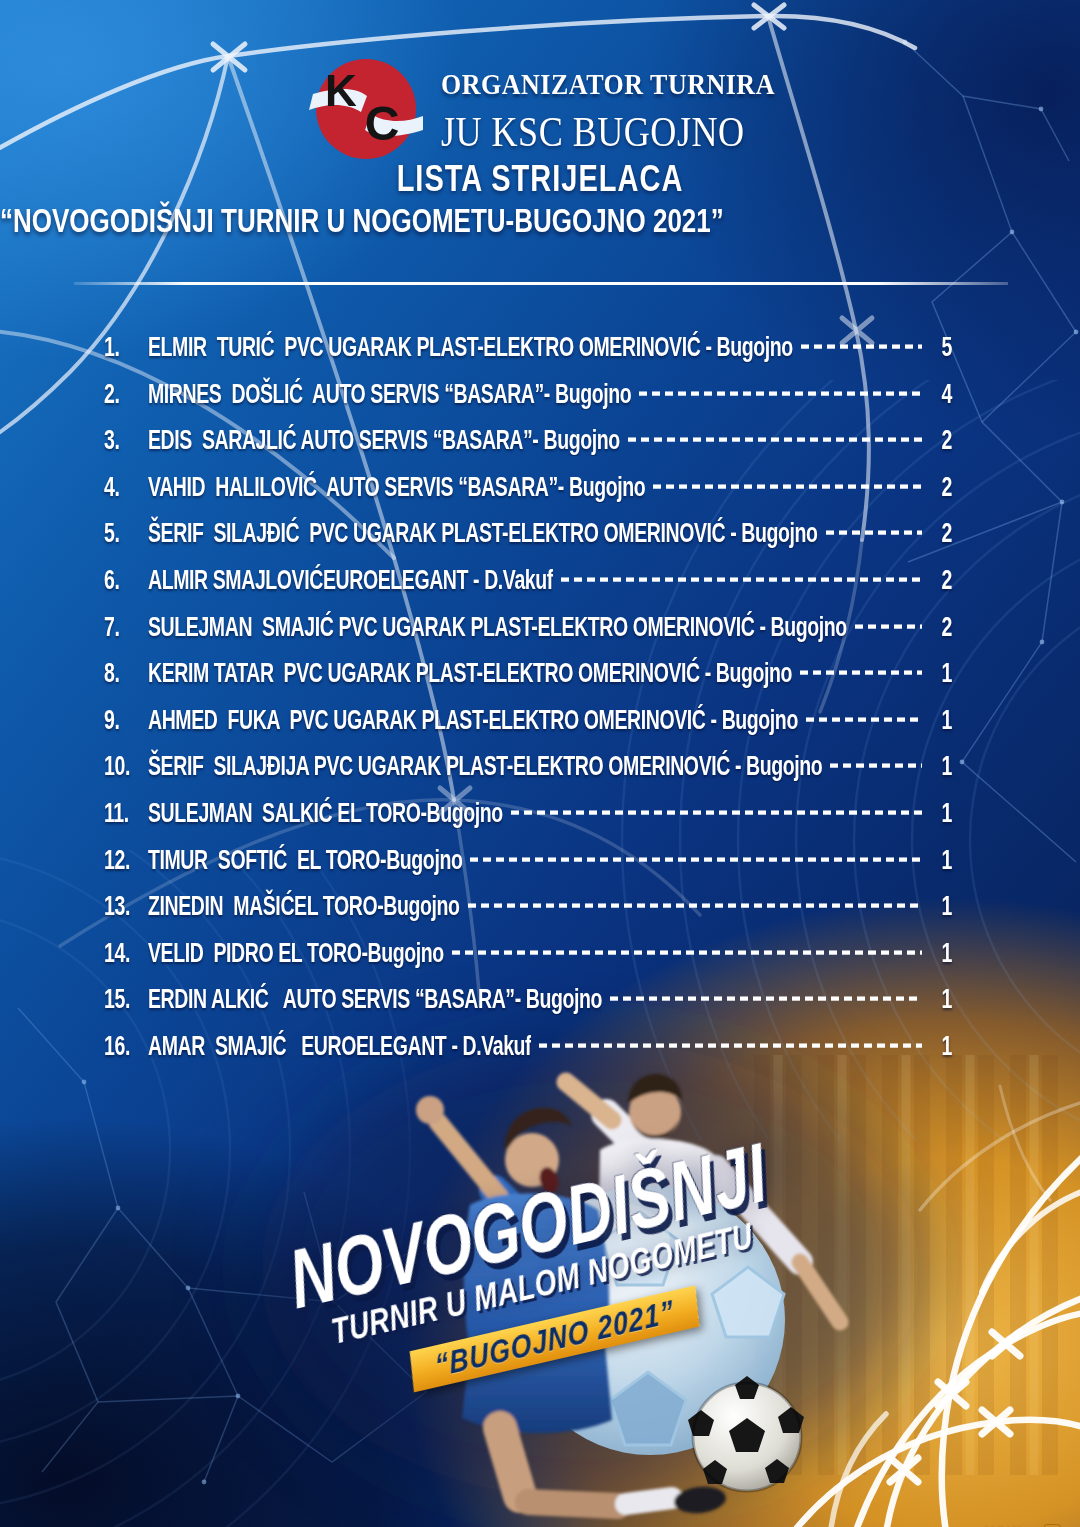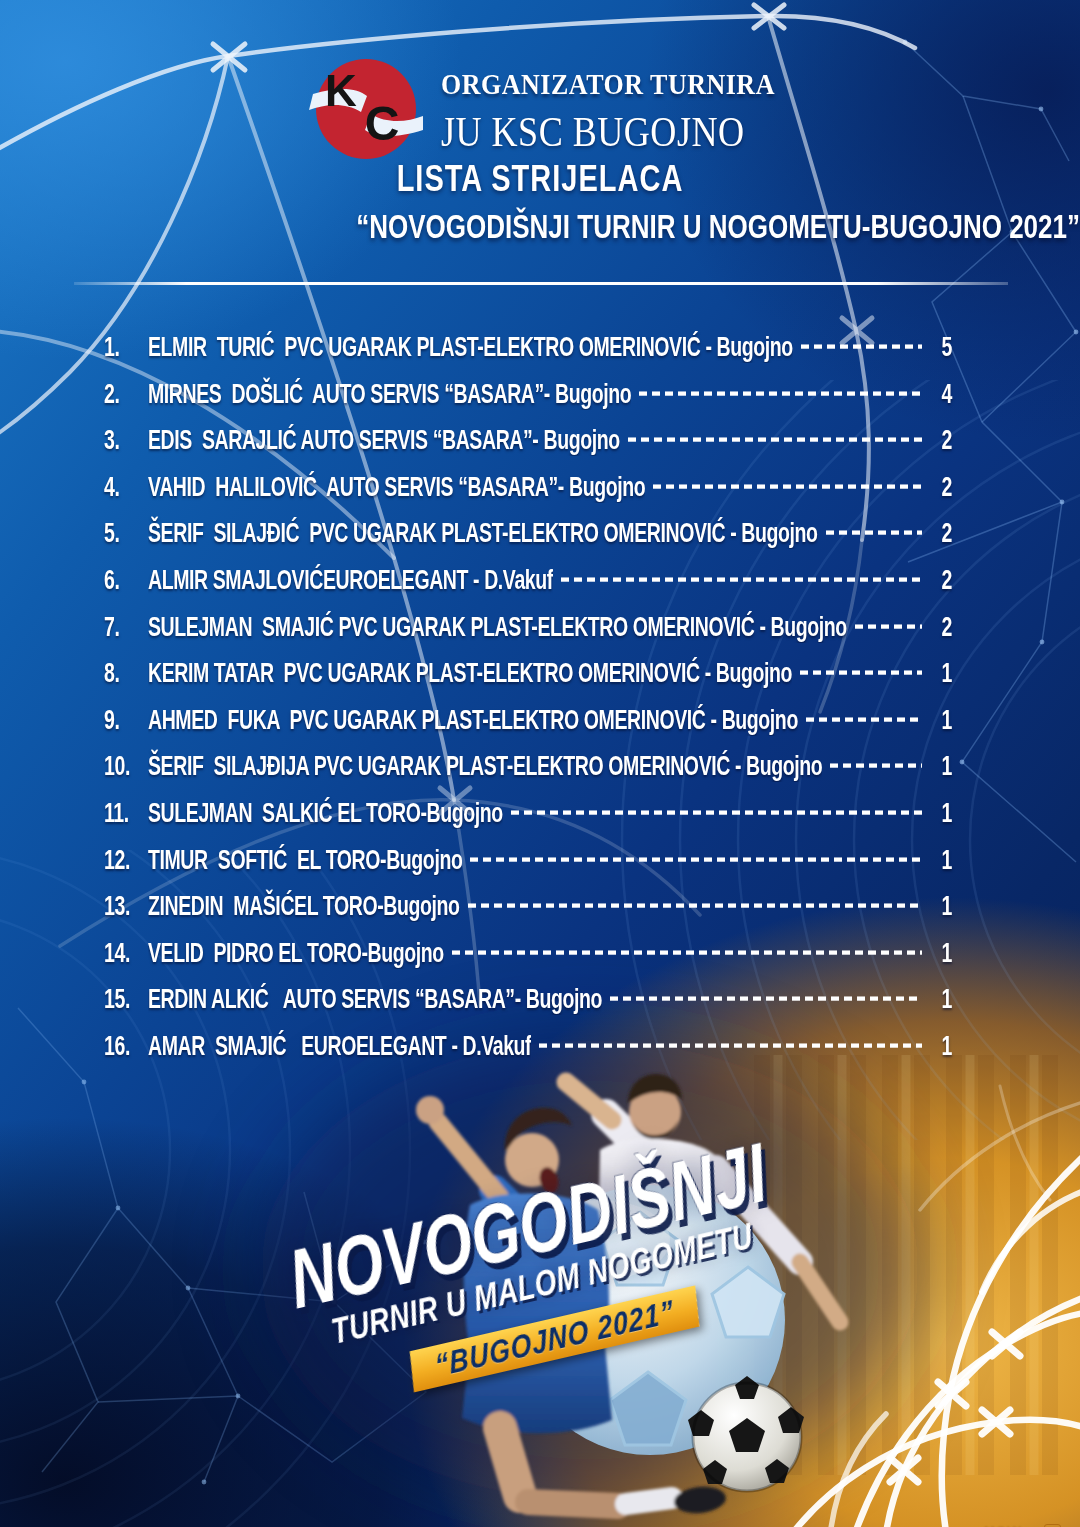"“NOVOGODIŠNJI TURNIR U NOGOMETU-BUGOJNO" .subtitle-wrap { text-align: right -> left; top: 208px -> 202px }
